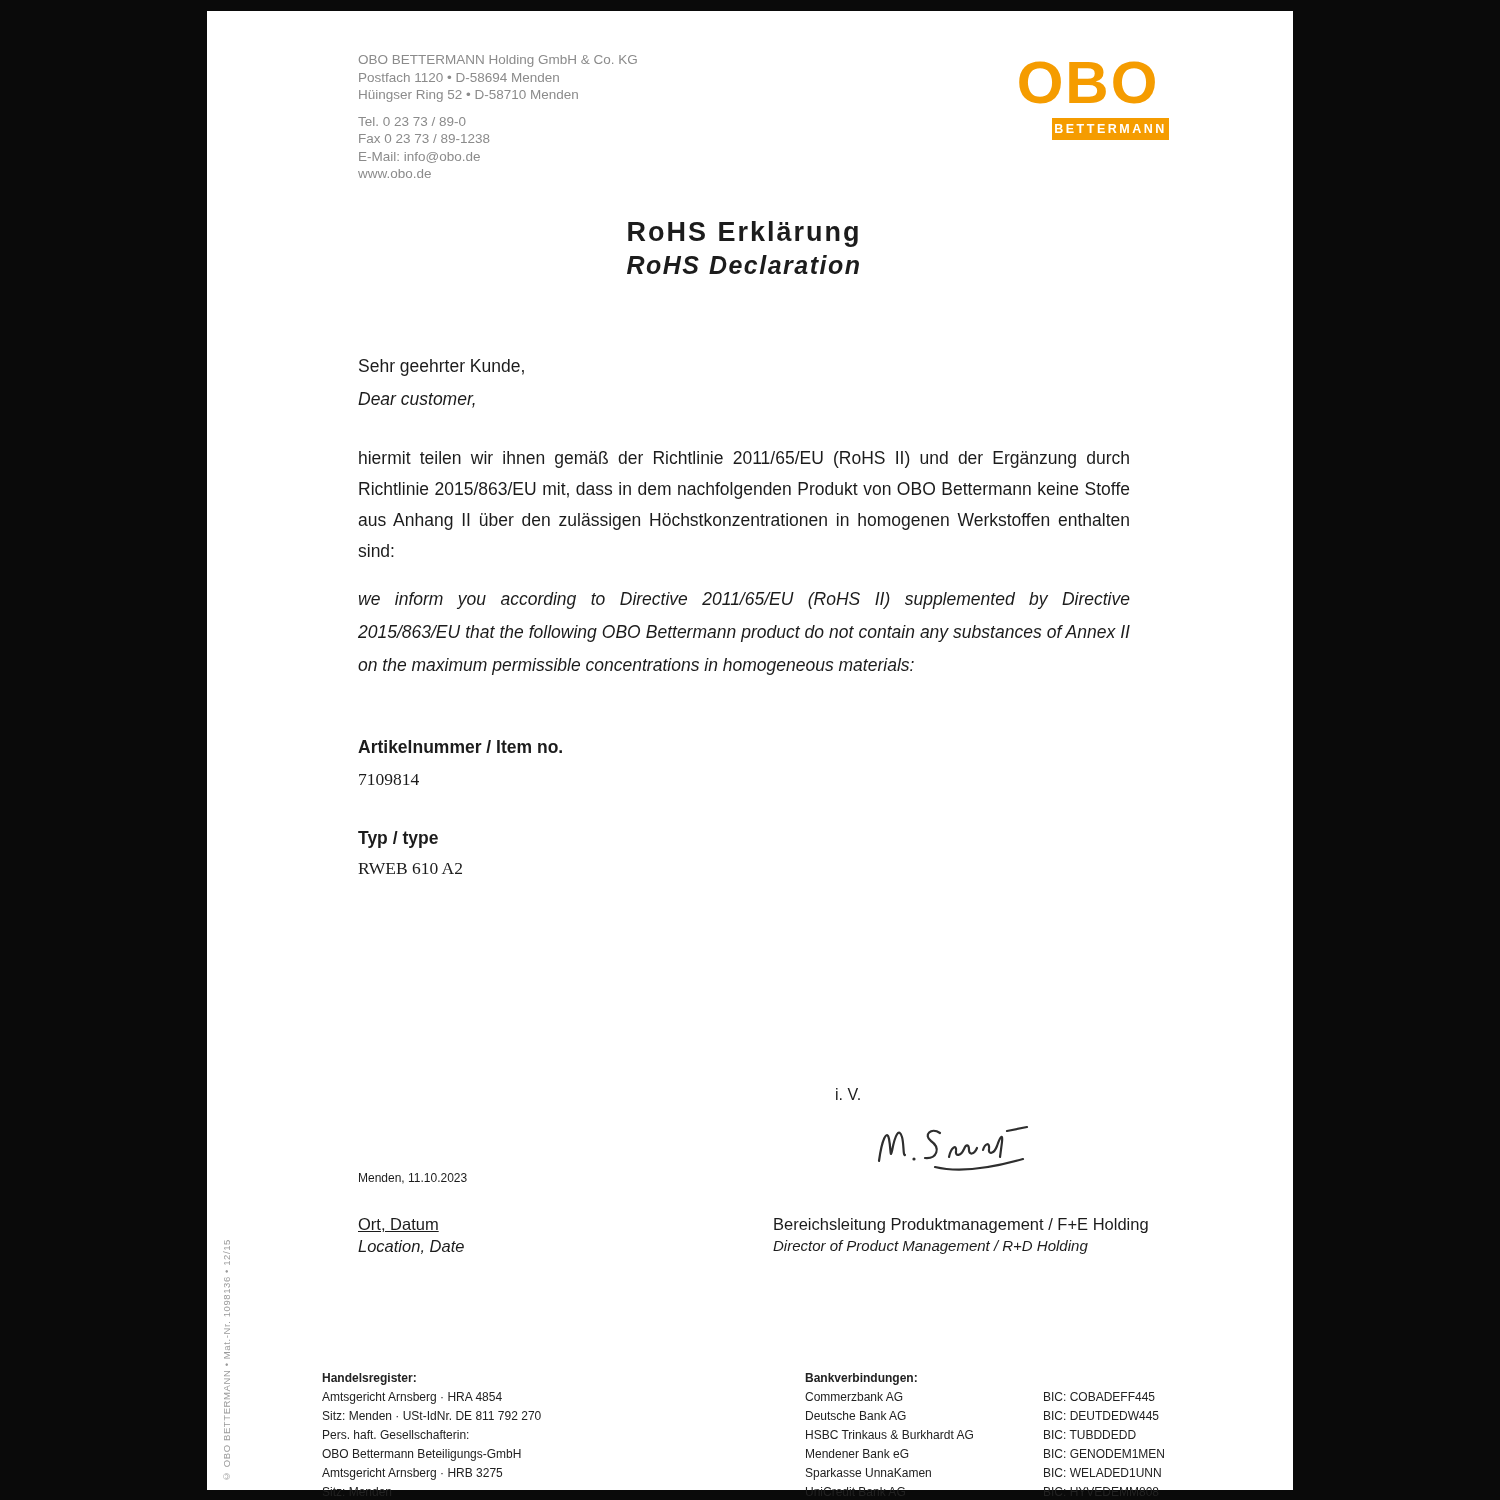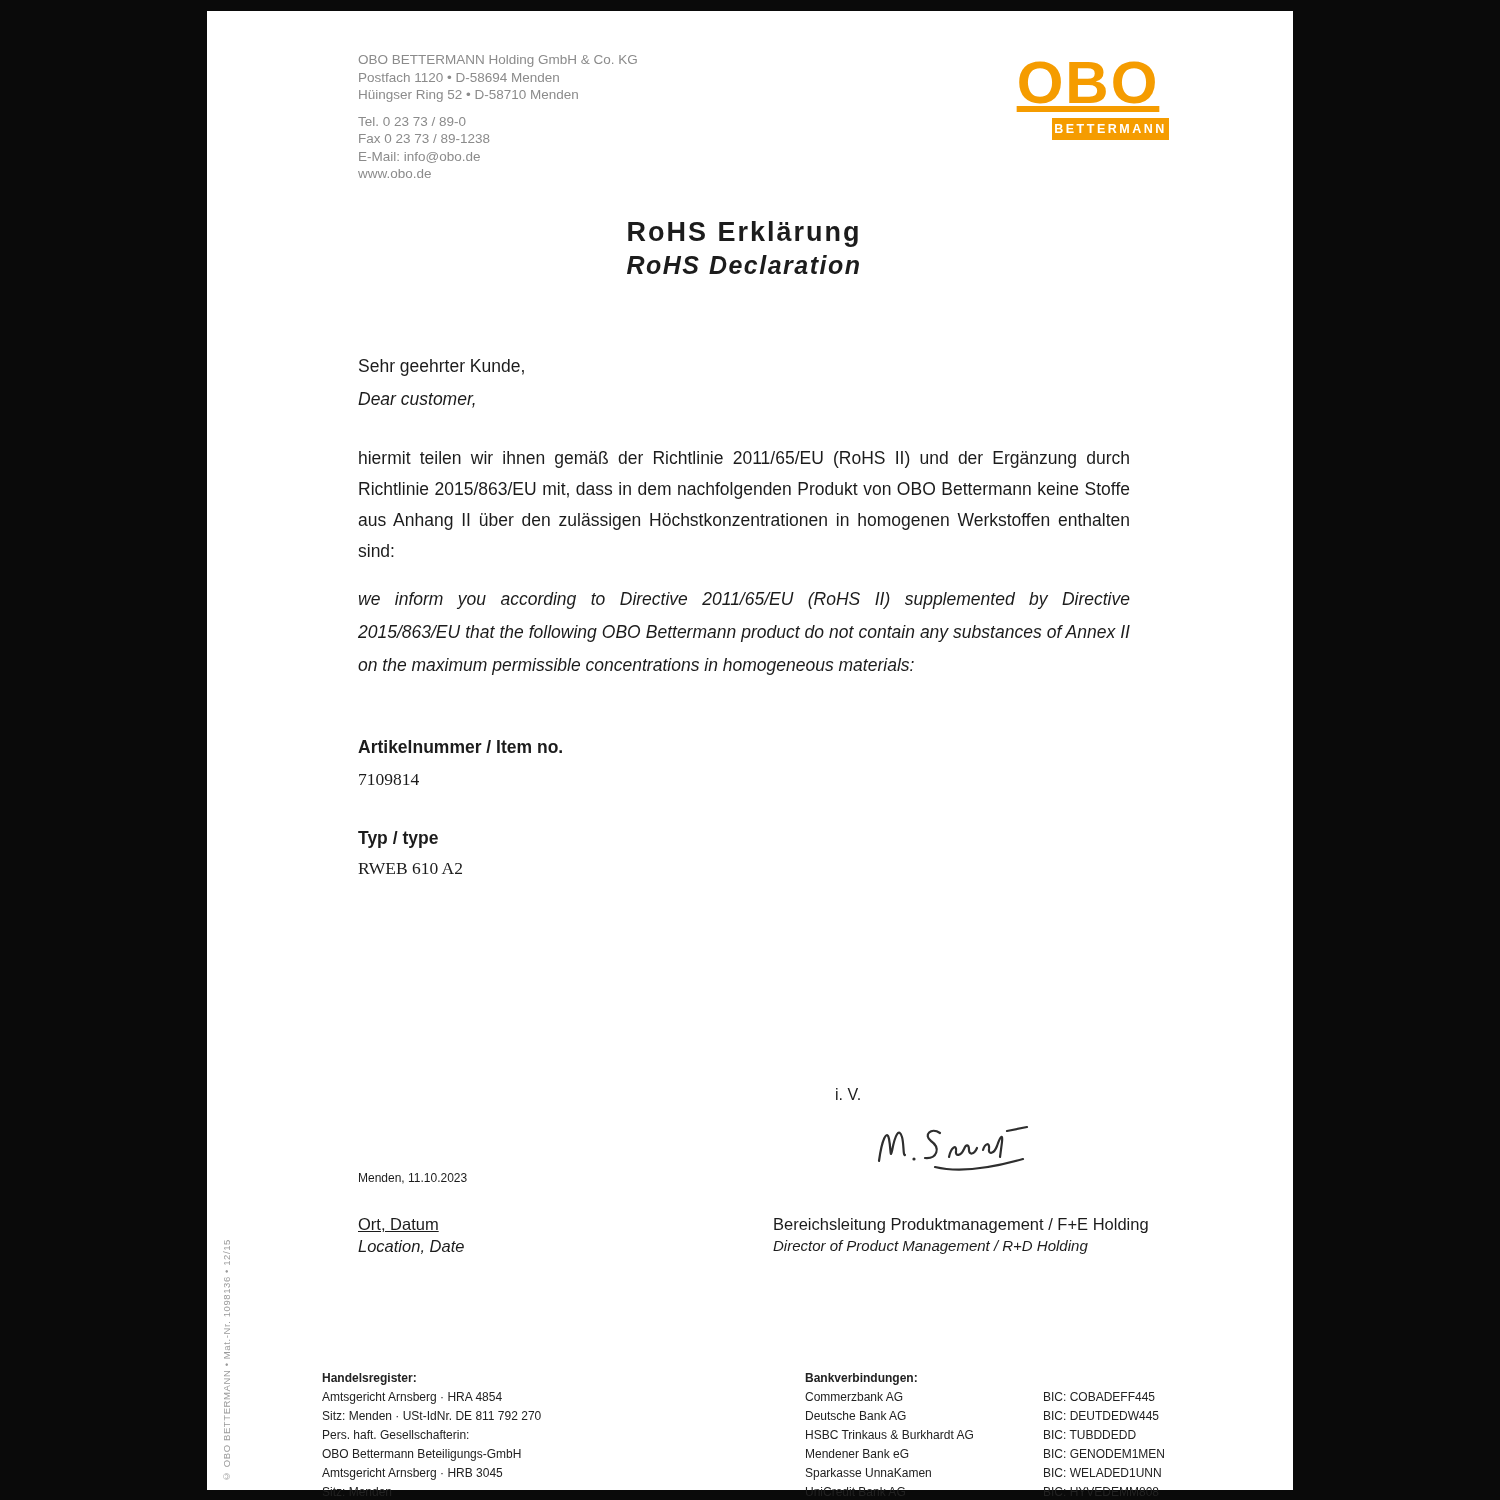"OBO" .logo-text { text-decoration: underline -> none }
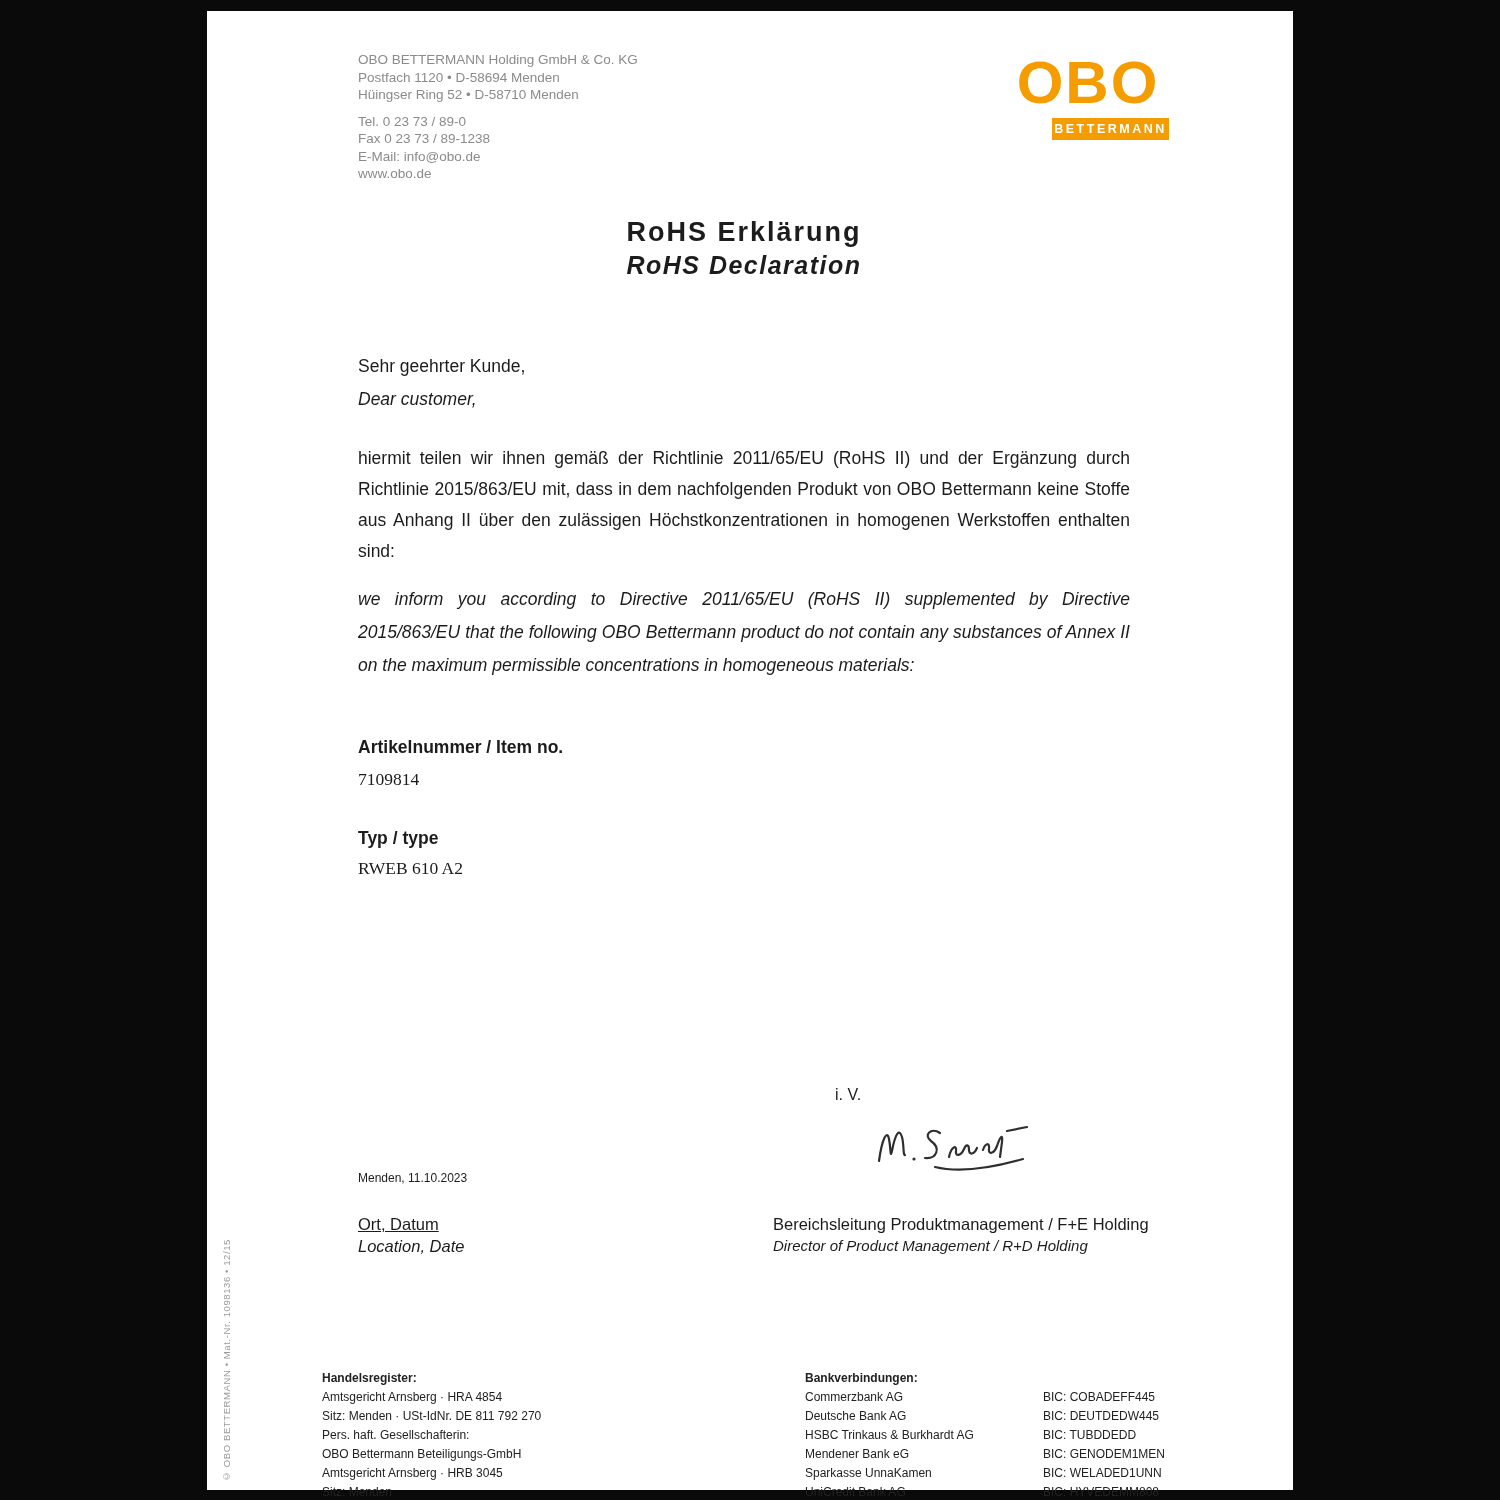"Amtsgericht Arnsberg · HRB 3045" div { text: 3045 -> 3275 }
